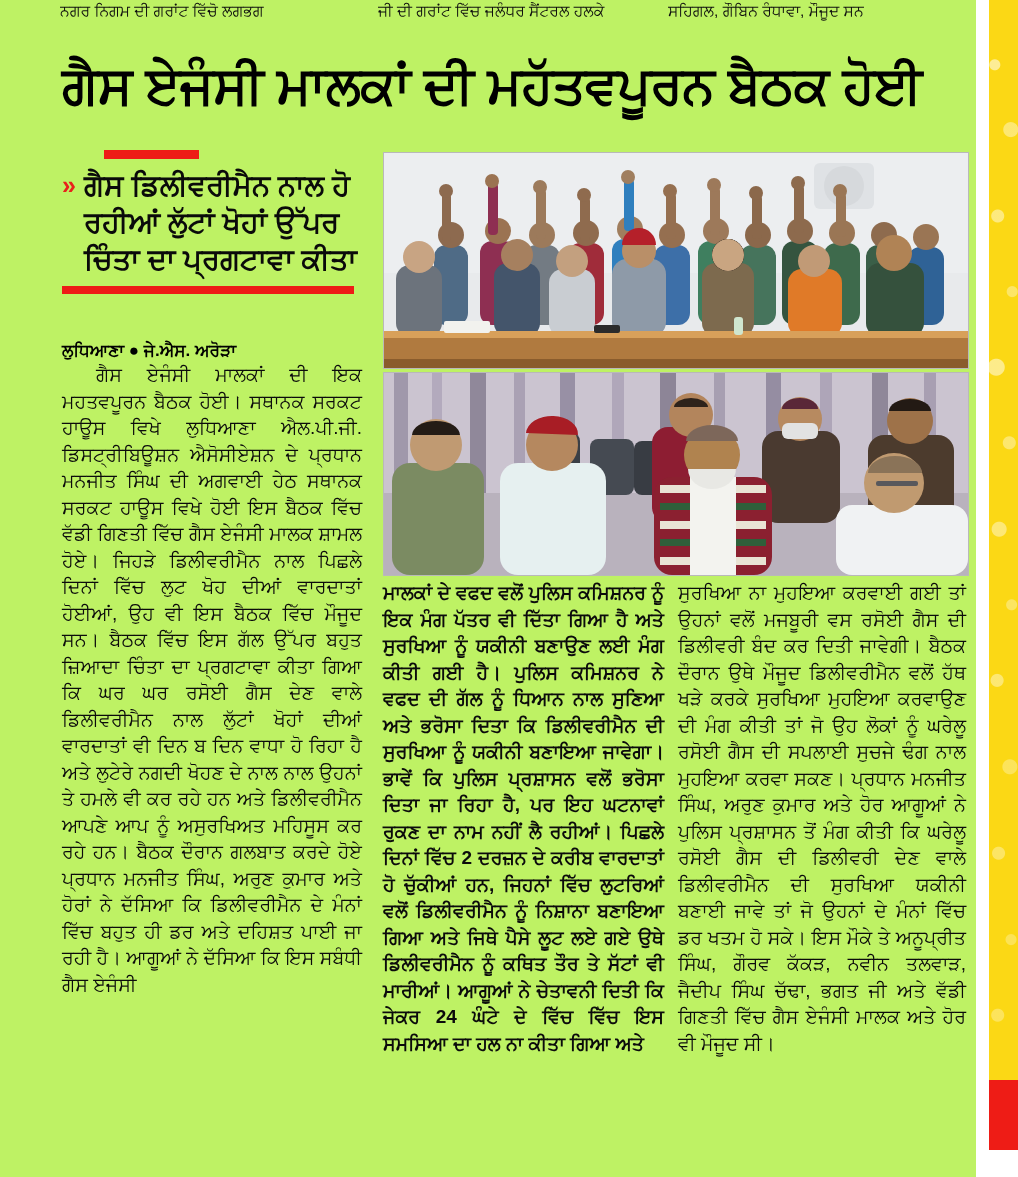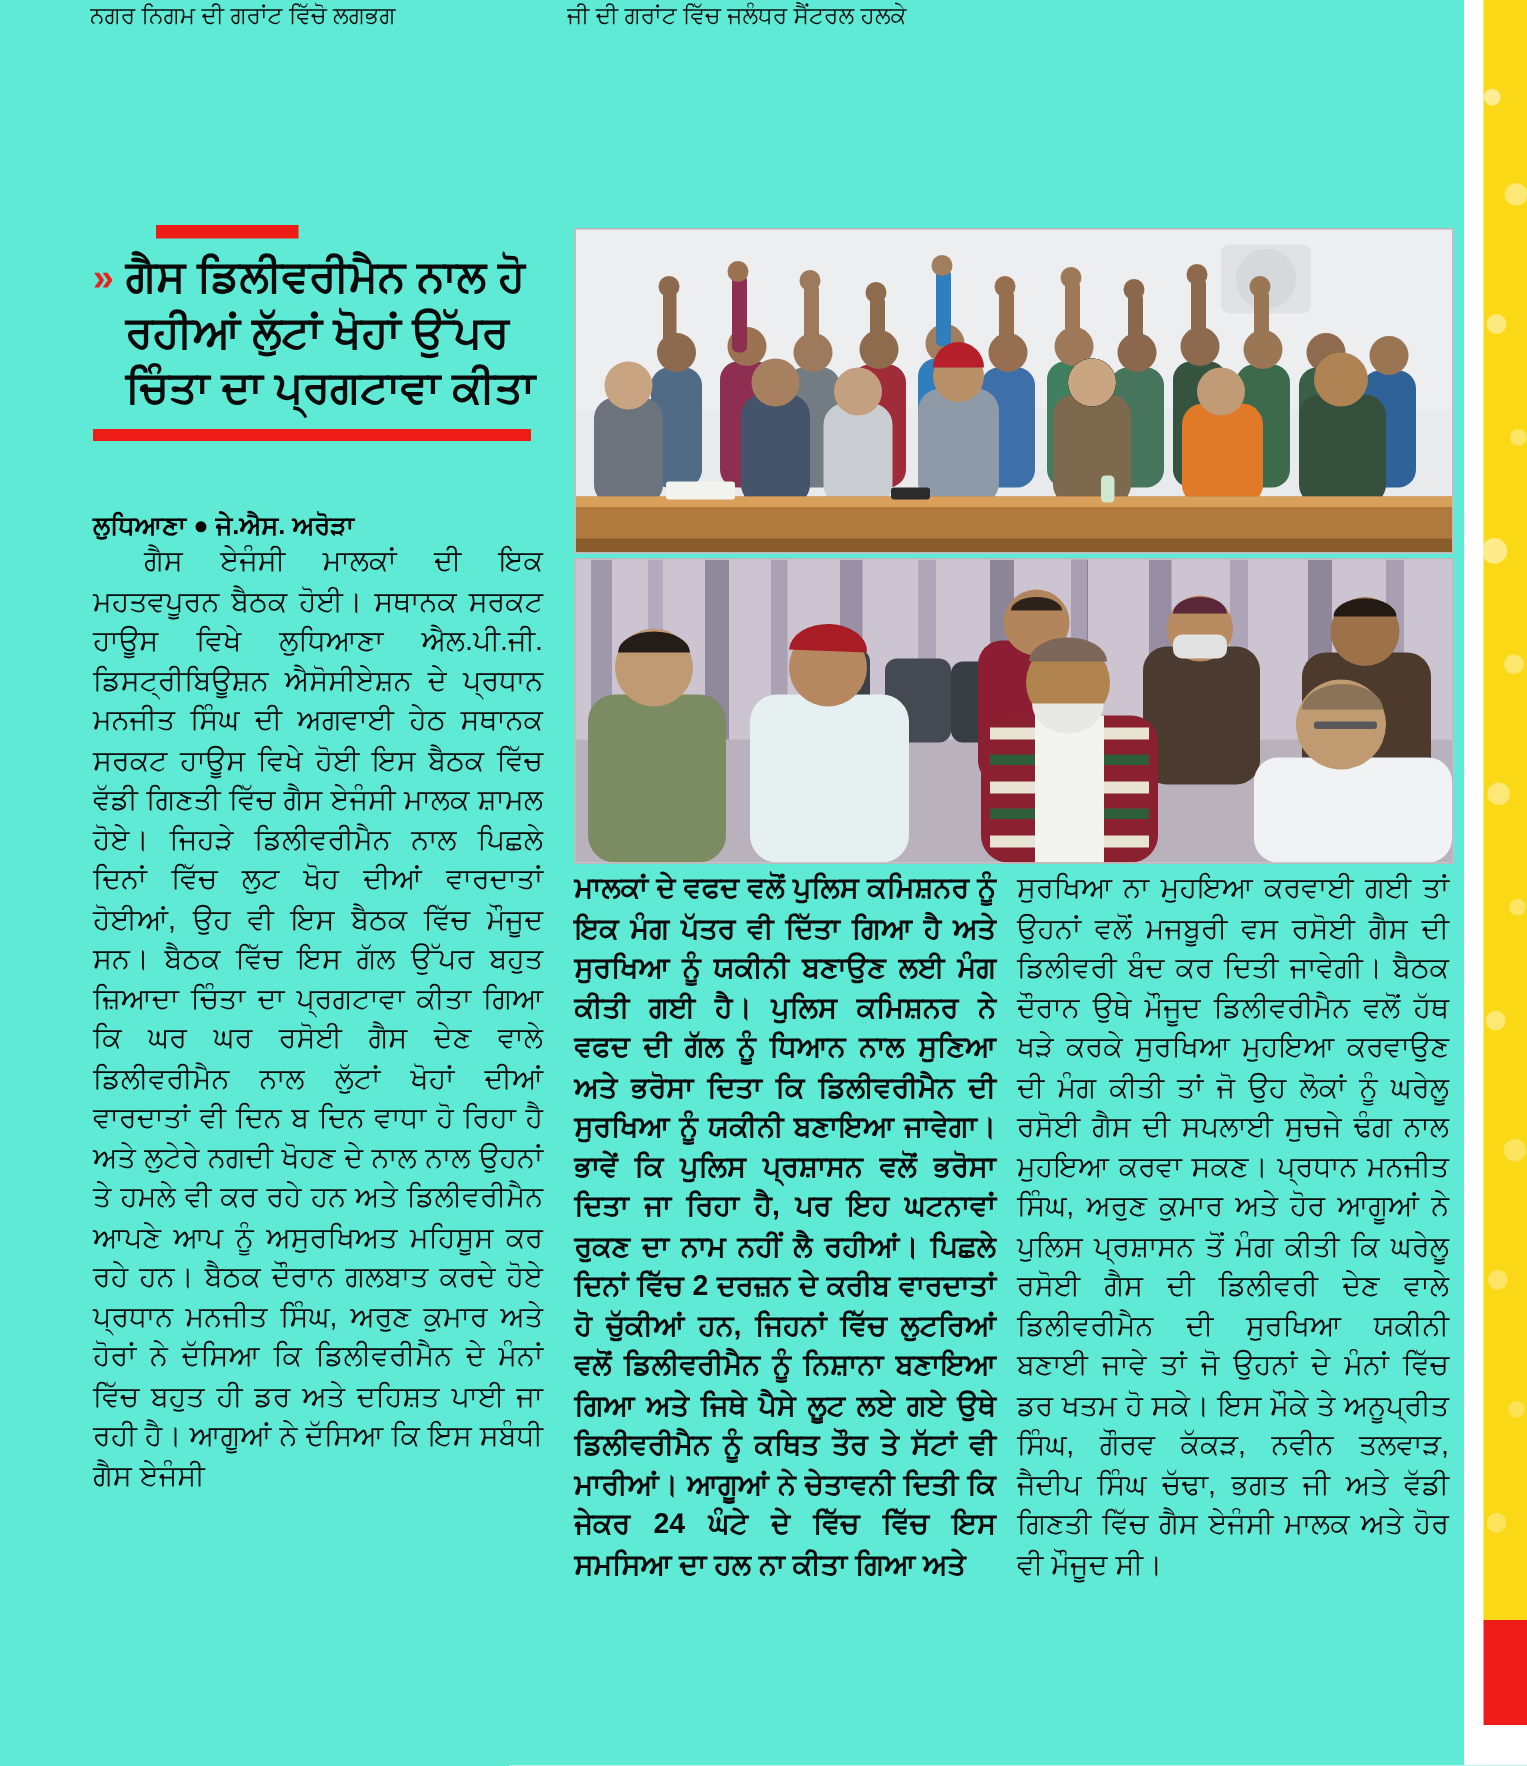"ਨਗਰ ਨਿਗਮ ਦੀ ਗਰਾਂਟ ਵਿੱਚੋ" .page { background: #5eead4 -> #bef264 }
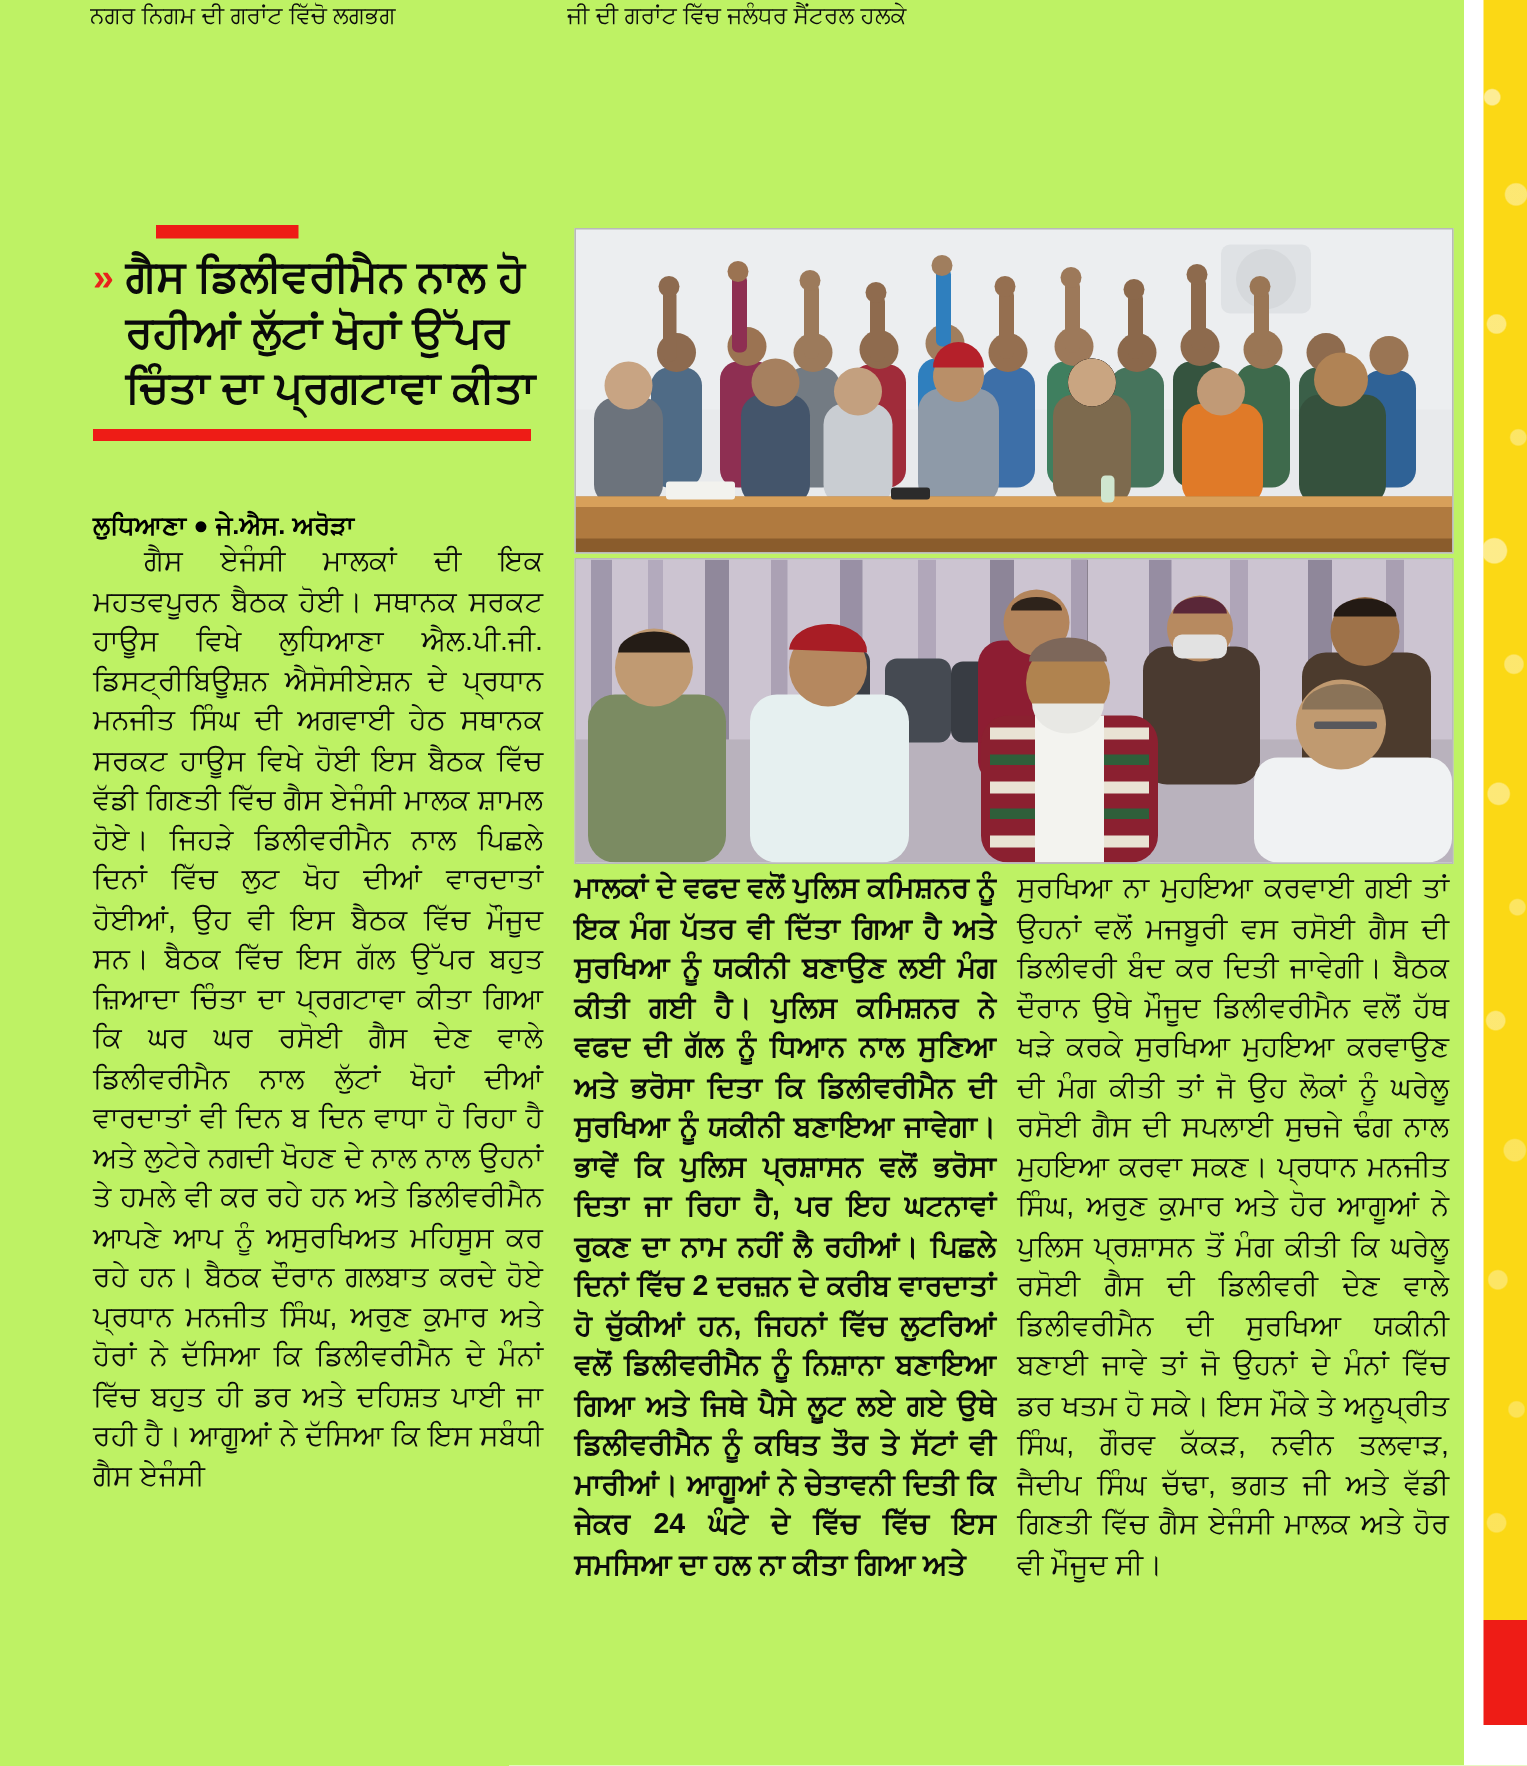"ਸਹਿਗਲ, ਗੌਬਿਨ ਰੰਧਾਵਾ, ਮੌਜੂਦ ਸਨ" div.frag { html: none -> <div>ਸਹਿਗਲ, ਗੌਬਿਨ ਰੰਧਾਵਾ, ਮੌਜੂਦ ਸਨ</div> }
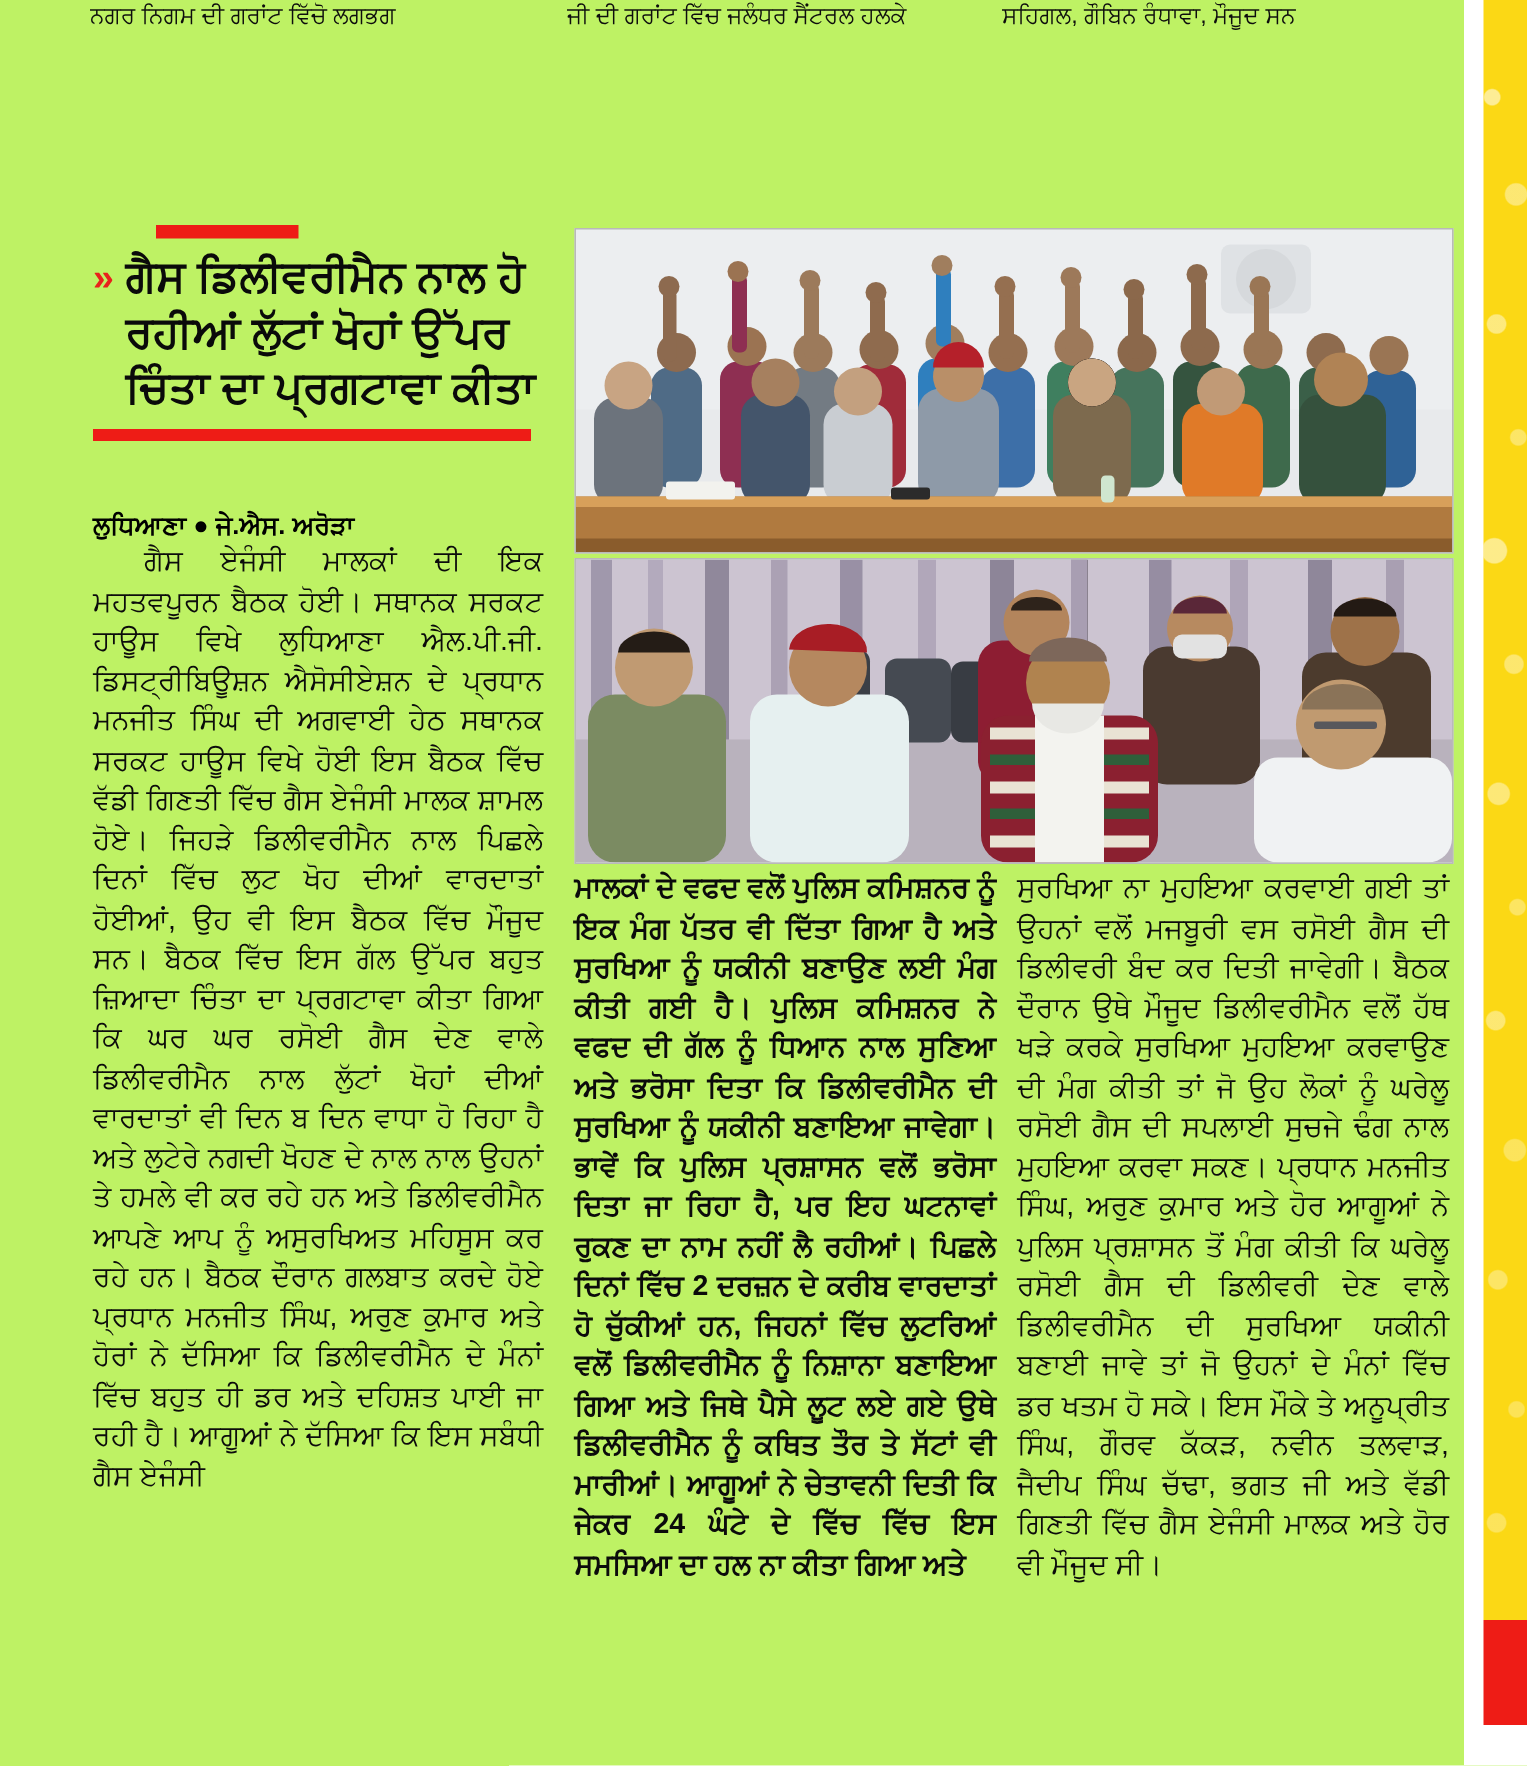"ਗੈਸ ਏਜੰਸੀ ਮਾਲਕਾਂ ਦੀ ਮਹੱਤਵਪੂਰਨ" div.headline { html: none -> <div>ਗੈਸ ਏਜੰਸੀ ਮਾਲਕਾਂ ਦੀ ਮਹੱਤਵਪੂਰਨ ਬੈਠਕ ਹੋਈ</div> }
